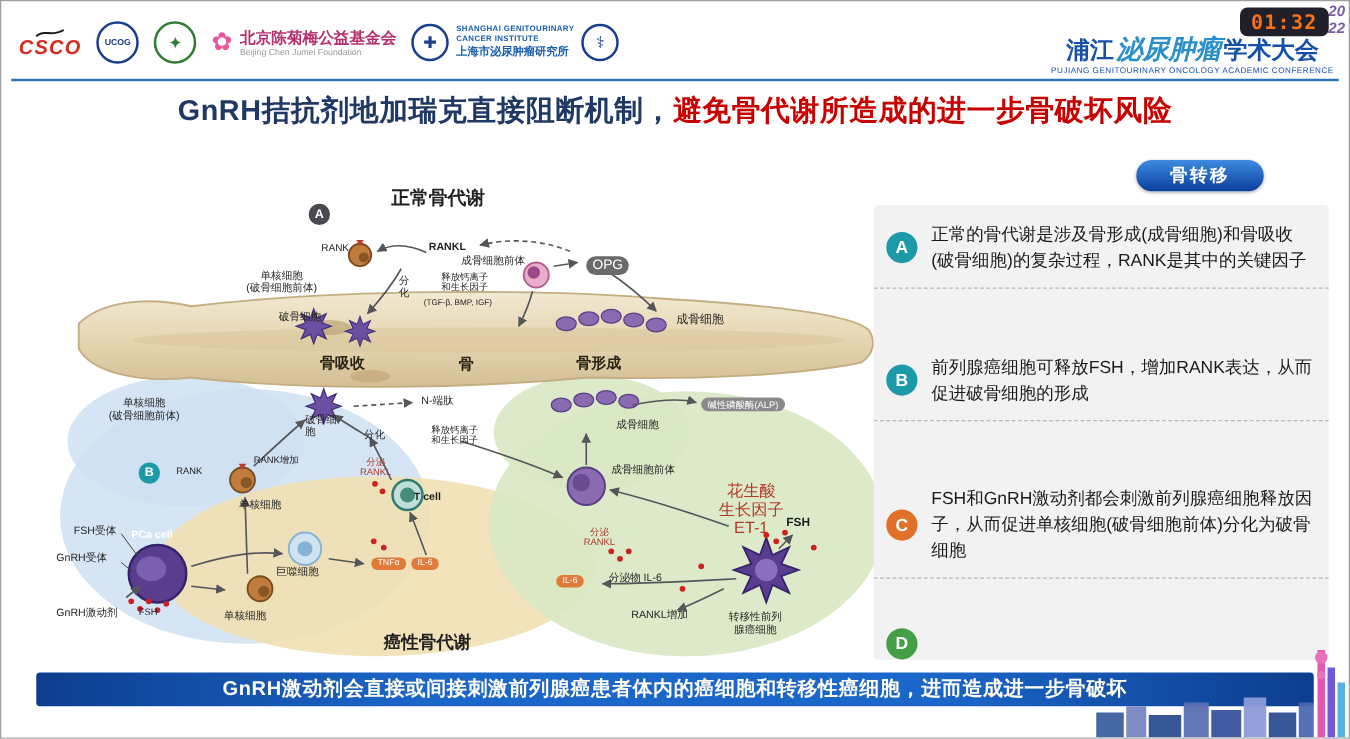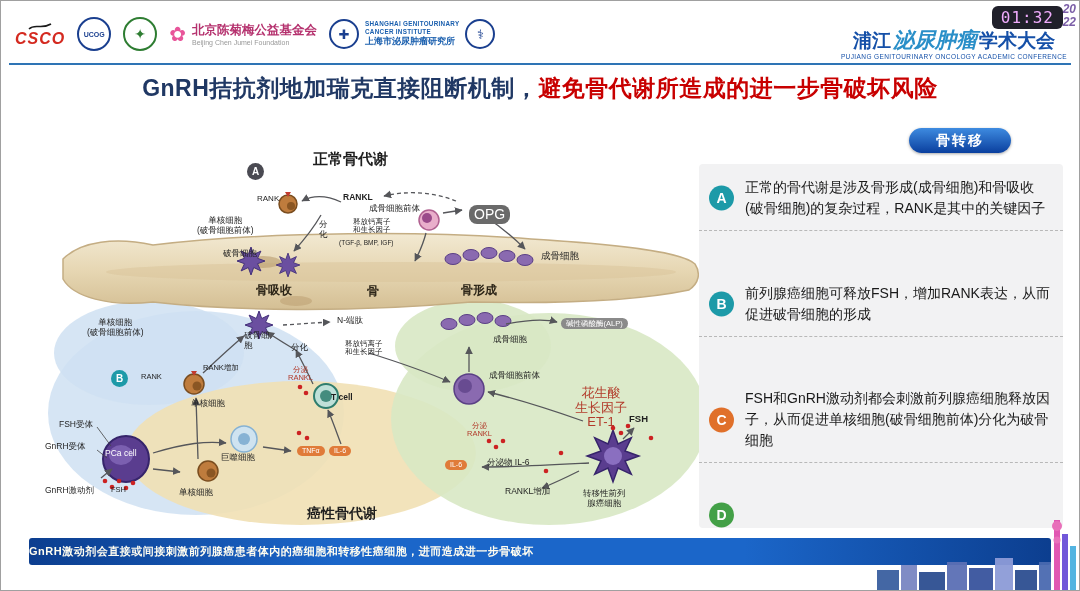"01:32" .timer { color: #f0abfc -> #f97316; font-weight: normal -> bold }
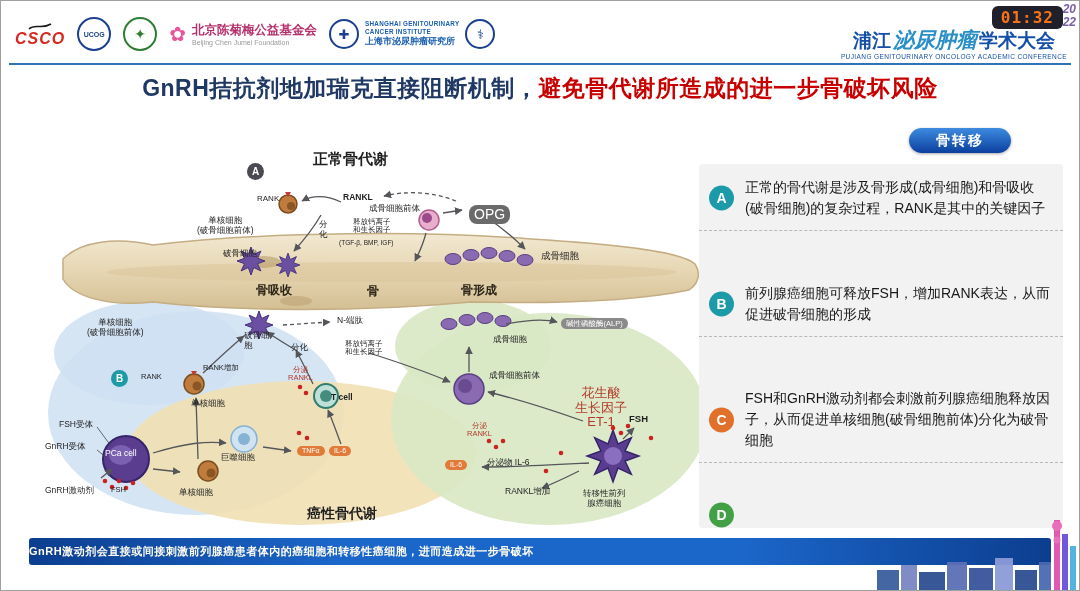"OPG" span.dlabel { font-size: 14px -> 11px }
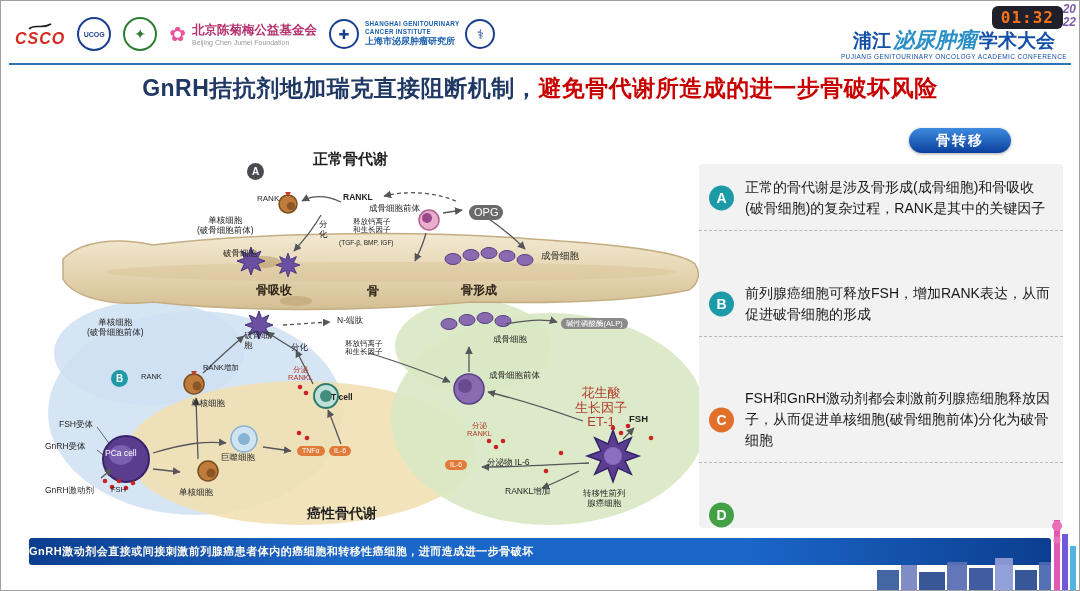"PCa cell" span.dlabel { font-weight: normal -> bold; top: 448px -> 422px }
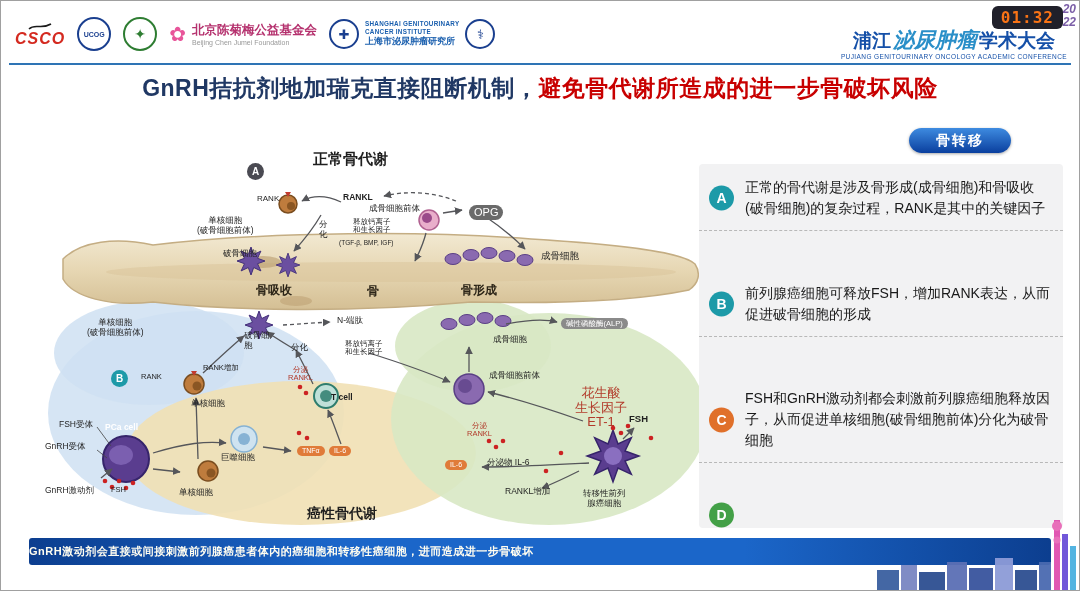"GnRH激动剂会直接或间接刺激前列腺癌患者体内的癌细胞和转移性癌细胞，进而造成进" .footer { font-size: 11px -> 16px; justify-content: flex-start -> center }
